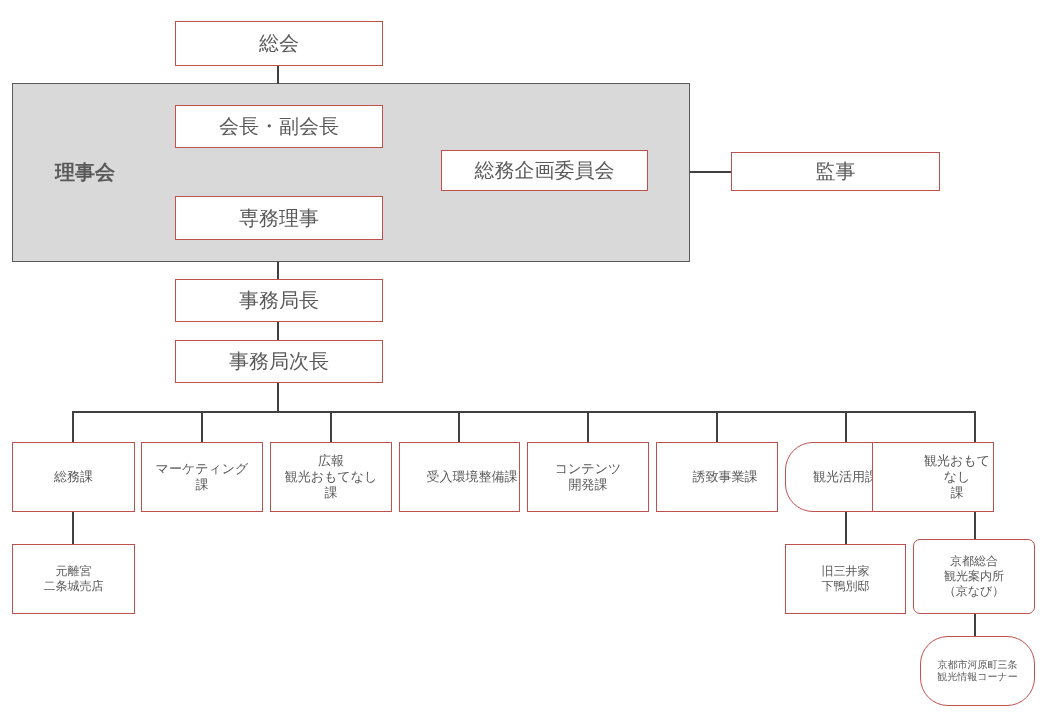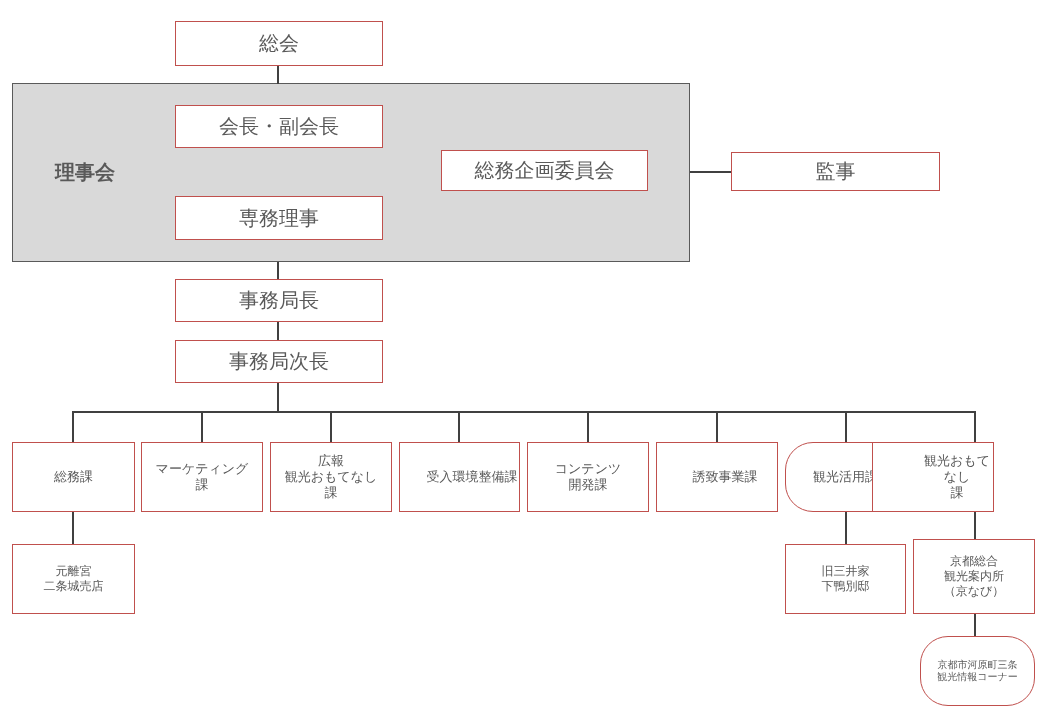"京都総合" div.node { border-radius: none -> 7px }
